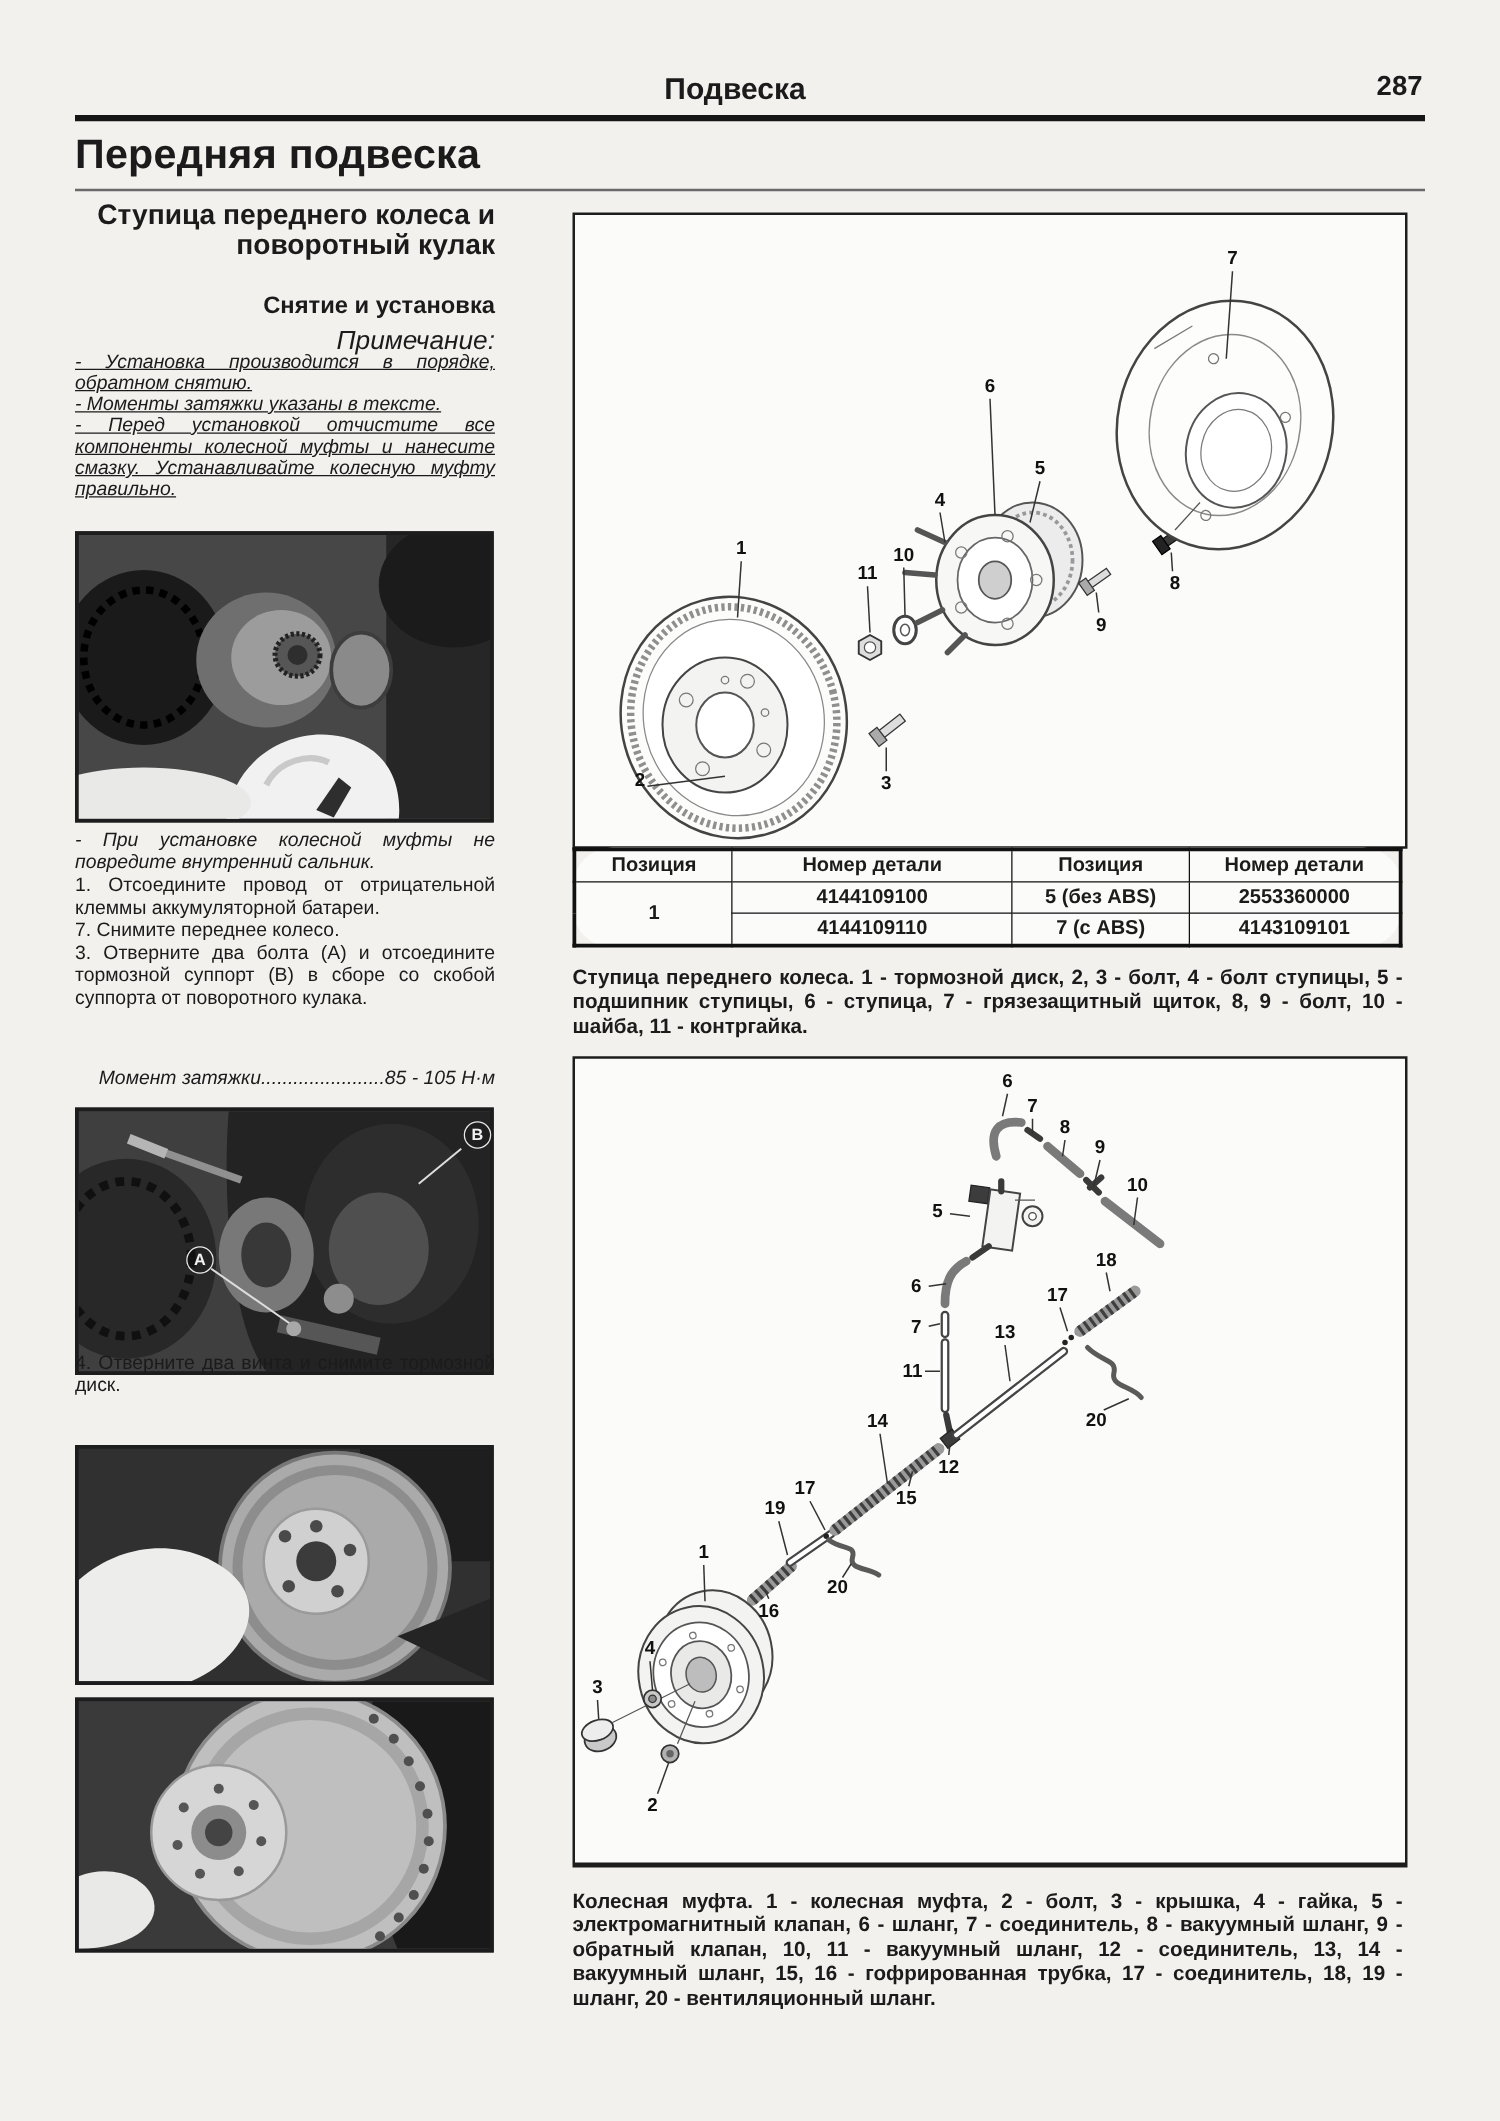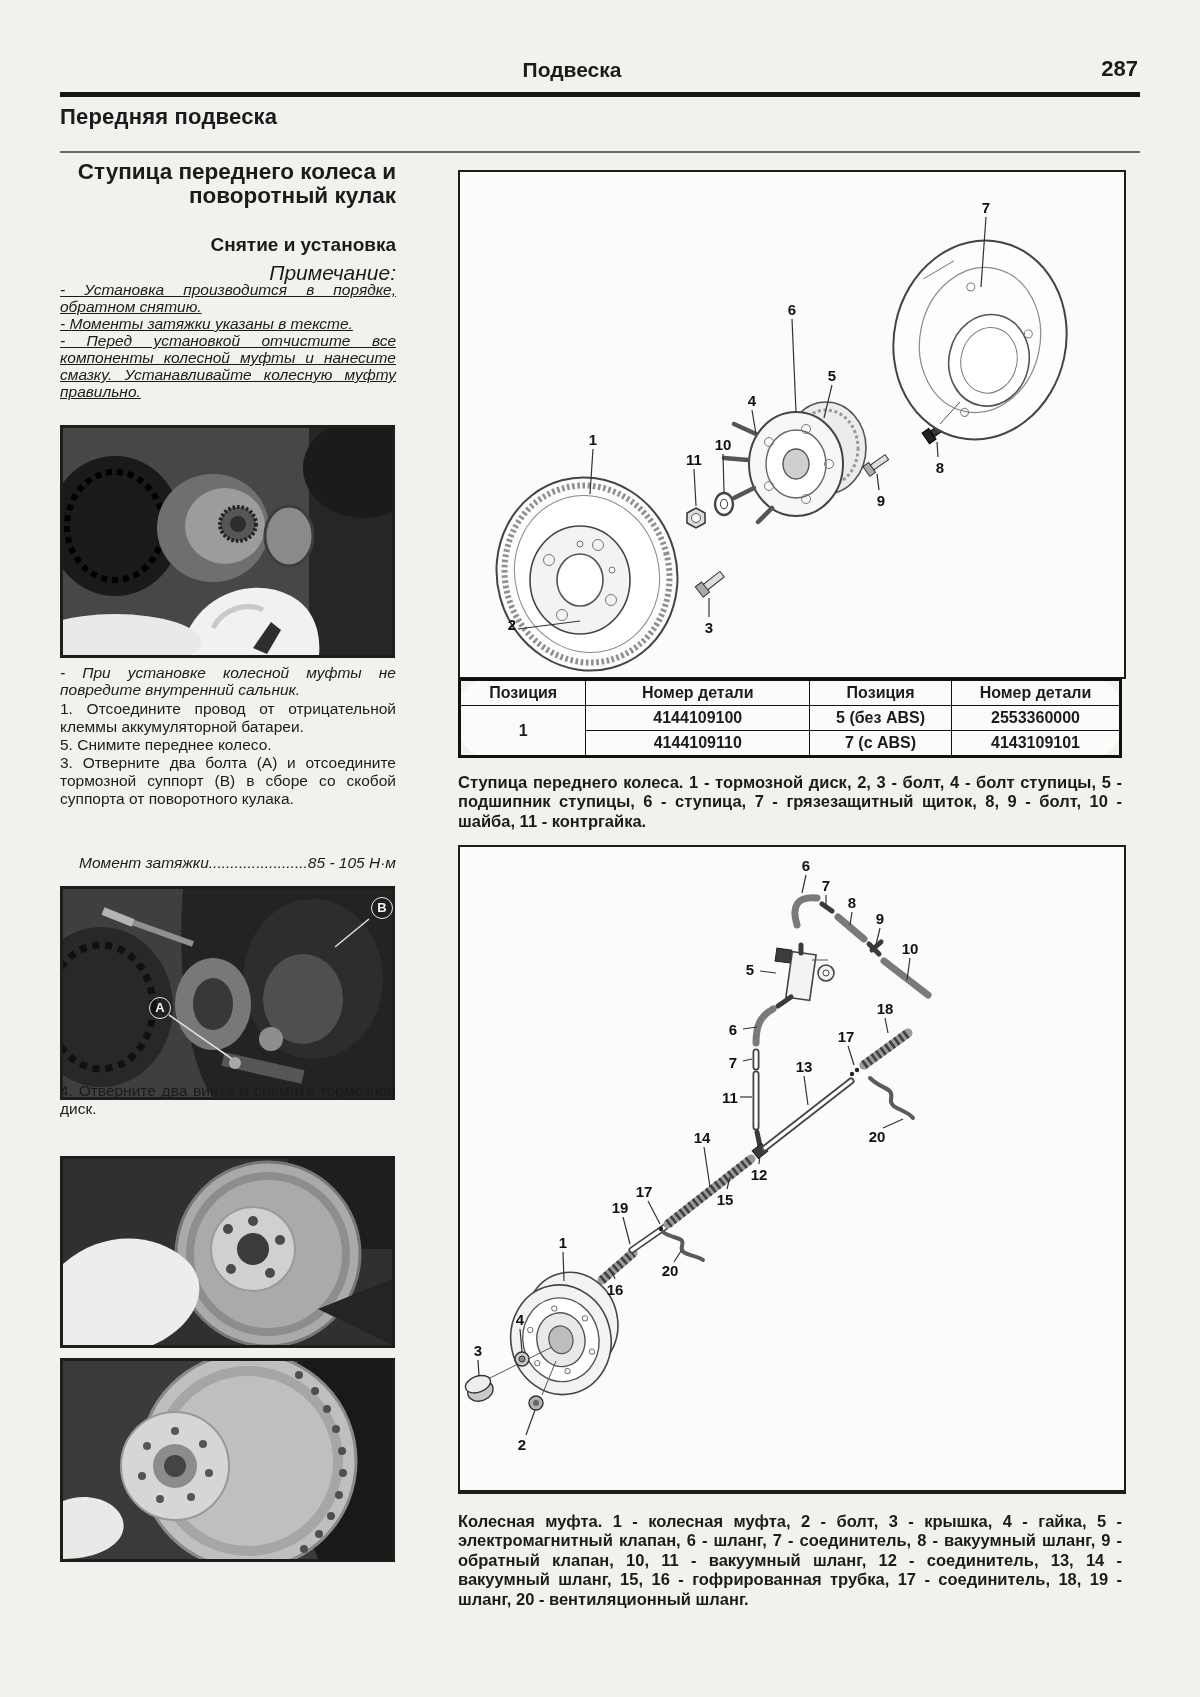"Подвеска" .hdr-title { font-size: 21px -> 24px; left: 0 -> 16px }
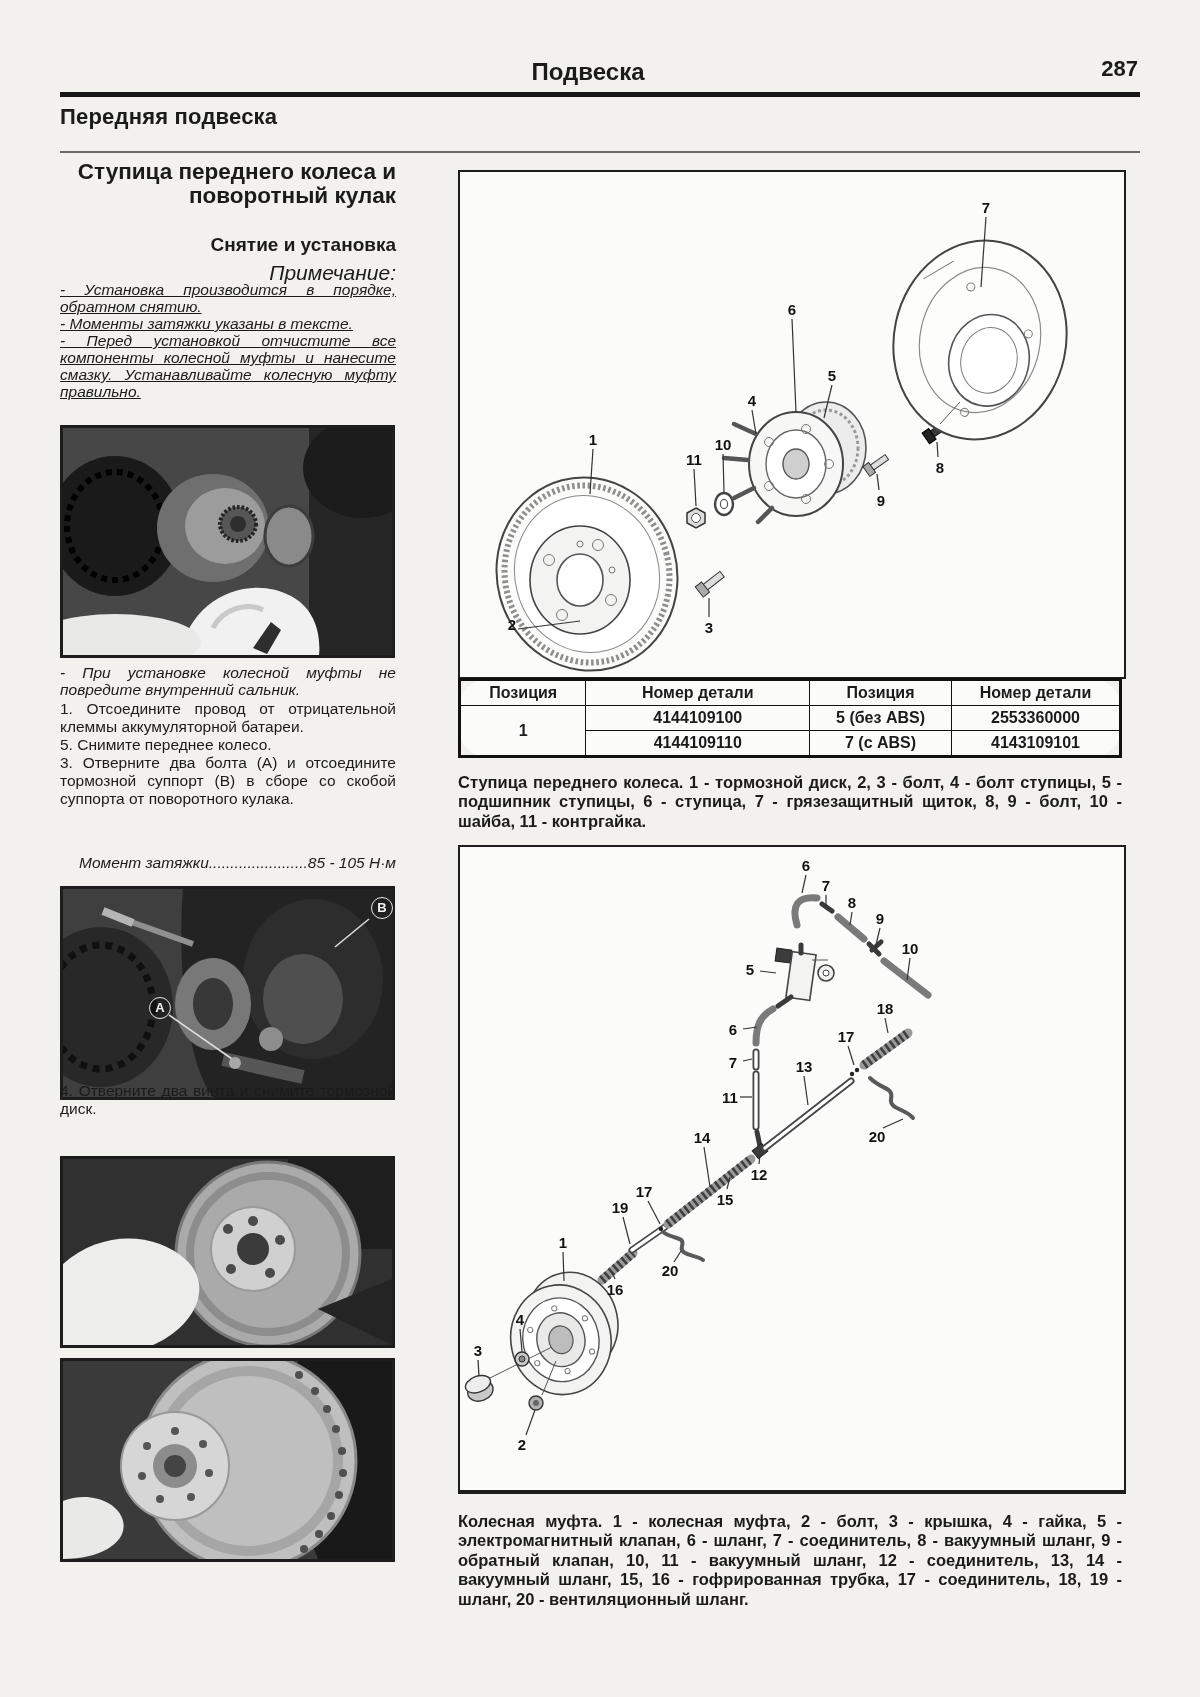"Передняя подвеска" .h1 { font-size: 22px -> 33px }
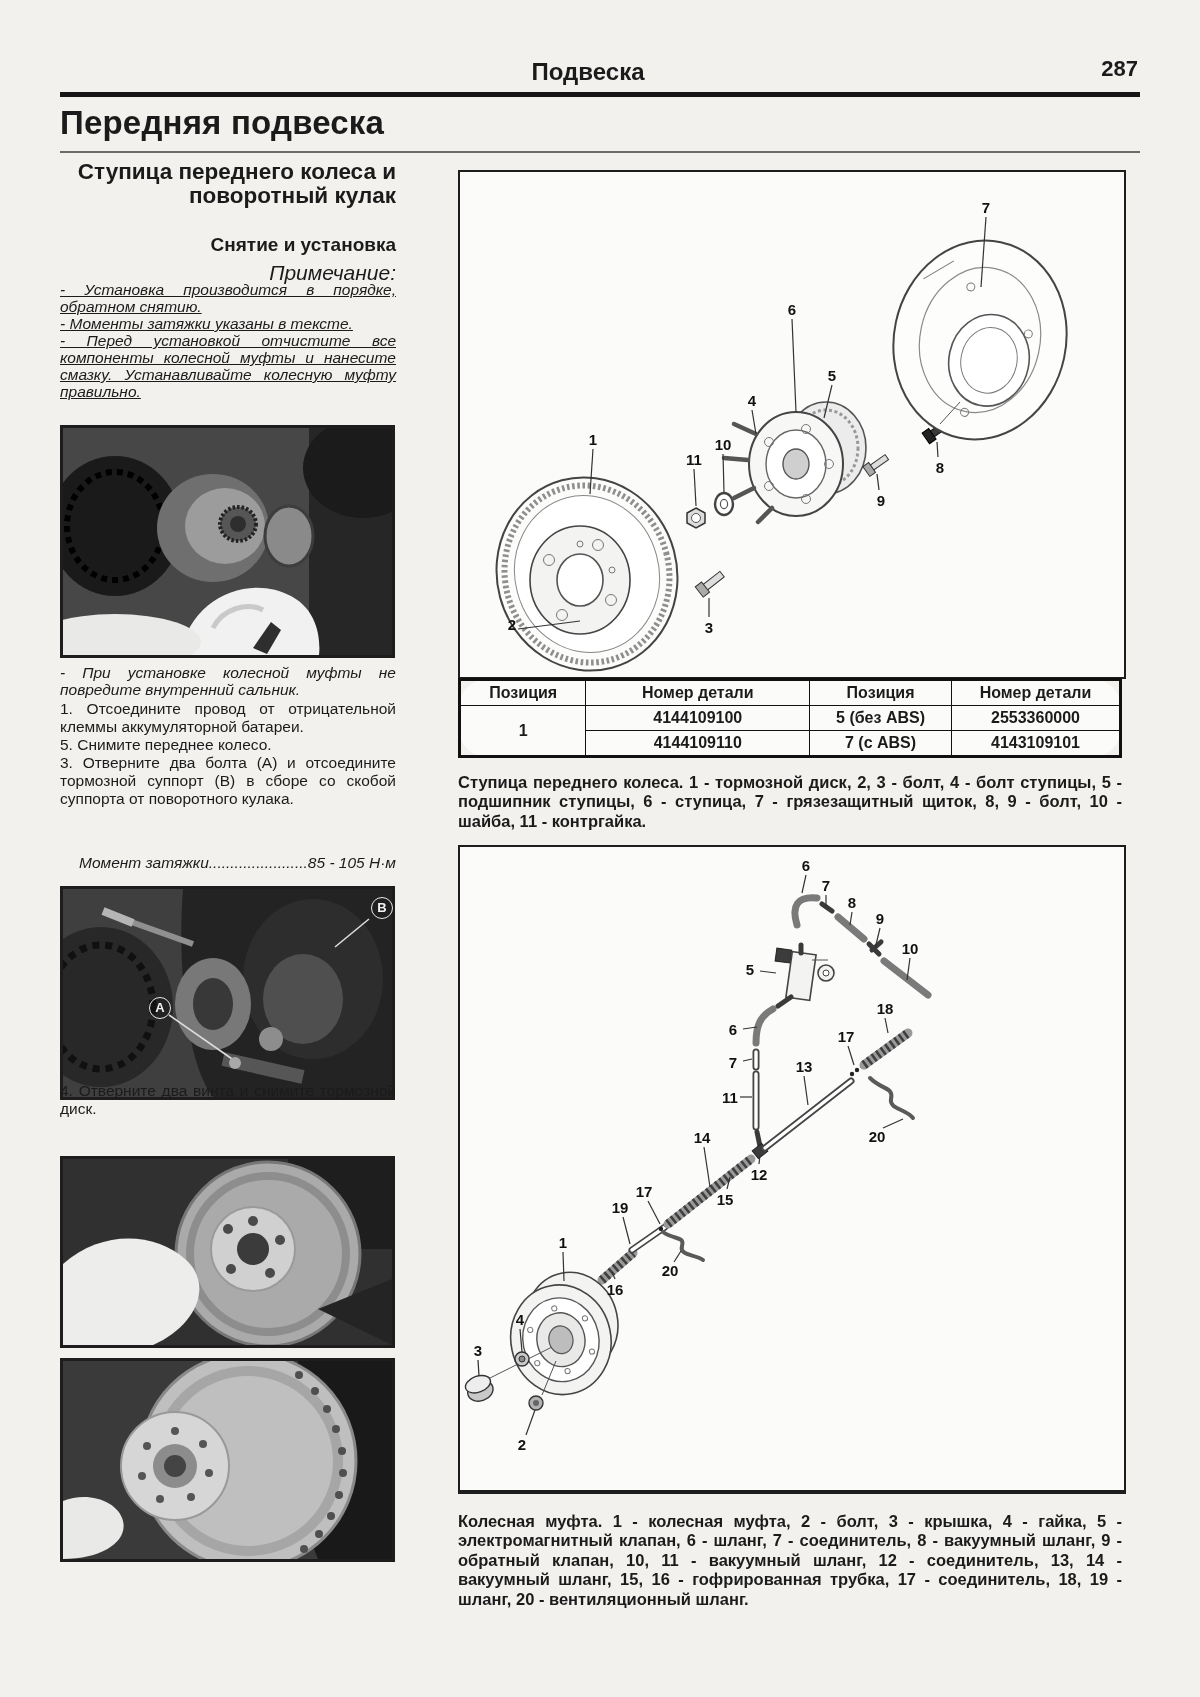"5. Снимите переднее колесо." p { text: 5 -> 7 }
